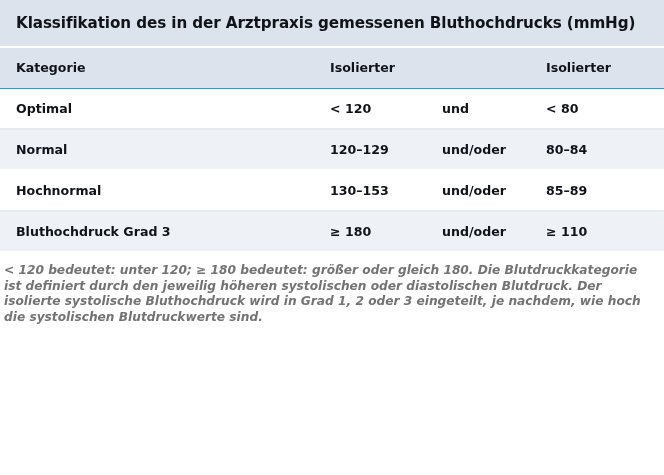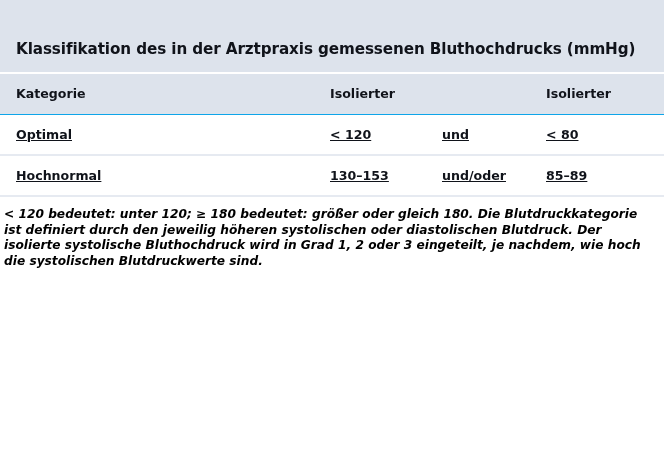"Klassifikation des in der Arztpraxis" .title-text { margin-top: 26px -> none }
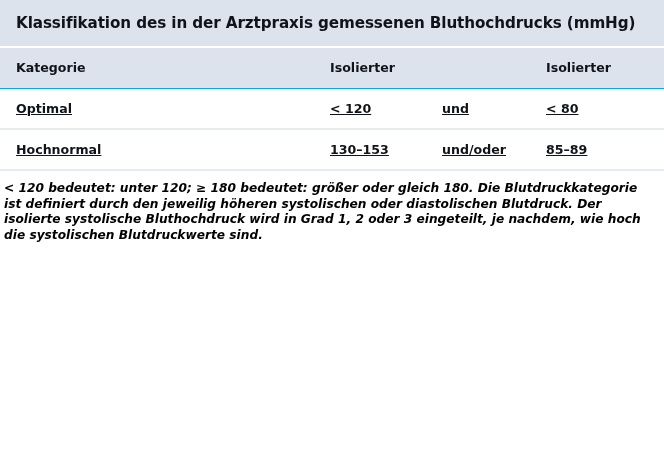"Optimal" tr.row-light td { text-decoration: underline -> none }
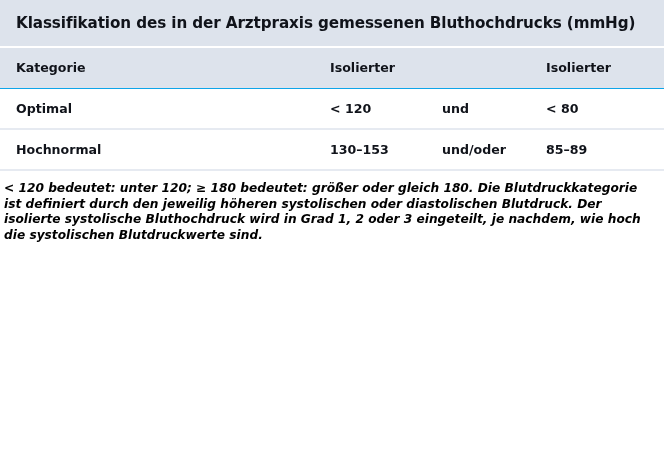"Normal" tr.row-shade { html: none -> <tr> <td>Normal</td> <td>120–129</td> <td>und/oder</td> <td>80–84</td> </tr> }
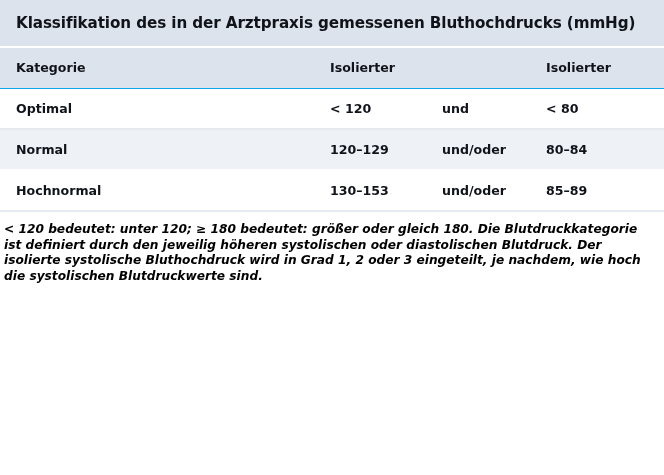"Bluthochdruck Grad 3" tr.row-shade { html: none -> <tr> <td>Bluthochdruck Grad 3</td> <td>≥ 180</td> <td>und/oder</td> <td>≥ 110</td> </tr> }
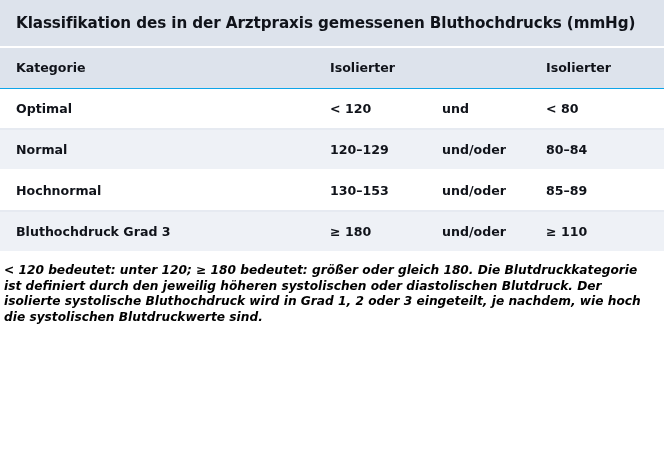"< 120 bedeutet: unter 120;" .footnote { color: #000000 -> #737373 }
